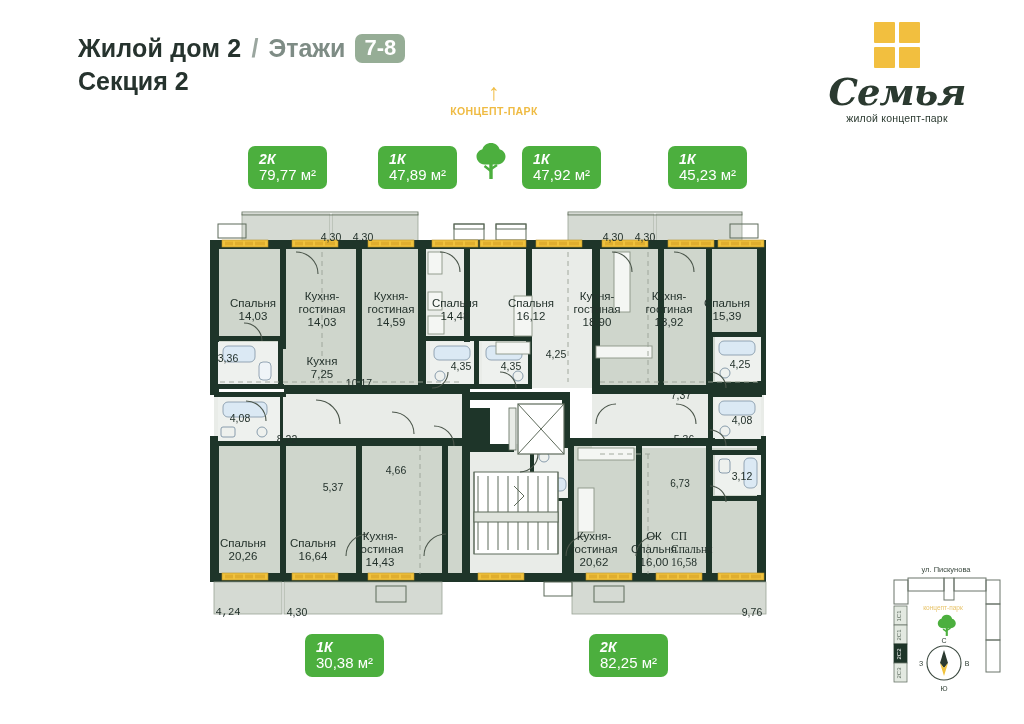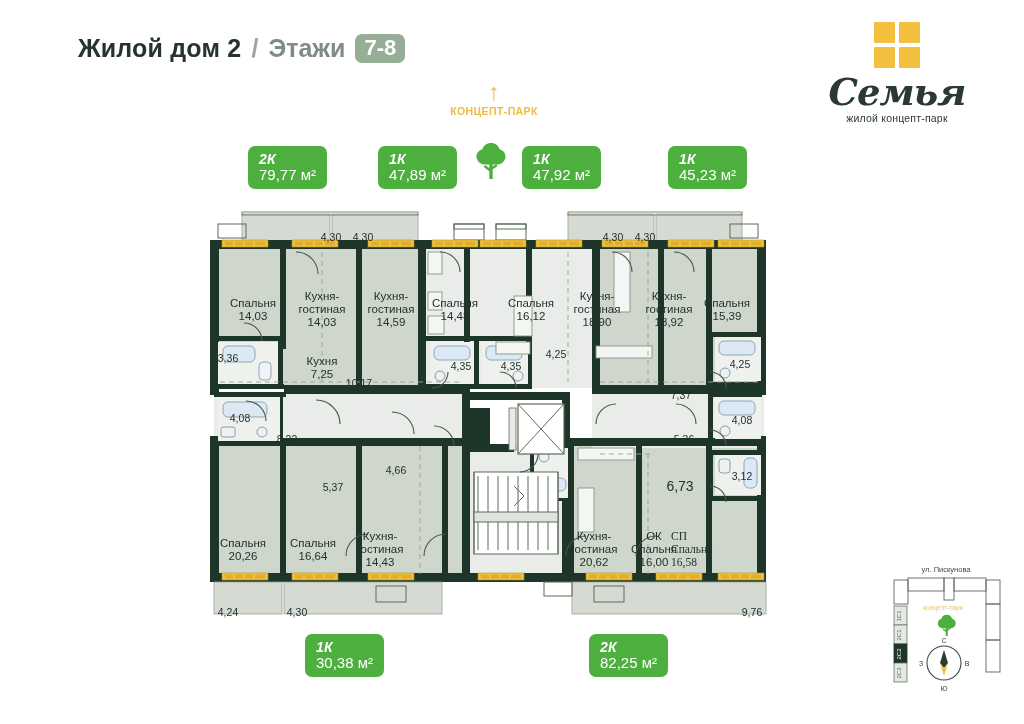"Секция 2" div.h-line2 { html: none -> <div>Секция 2</div> }
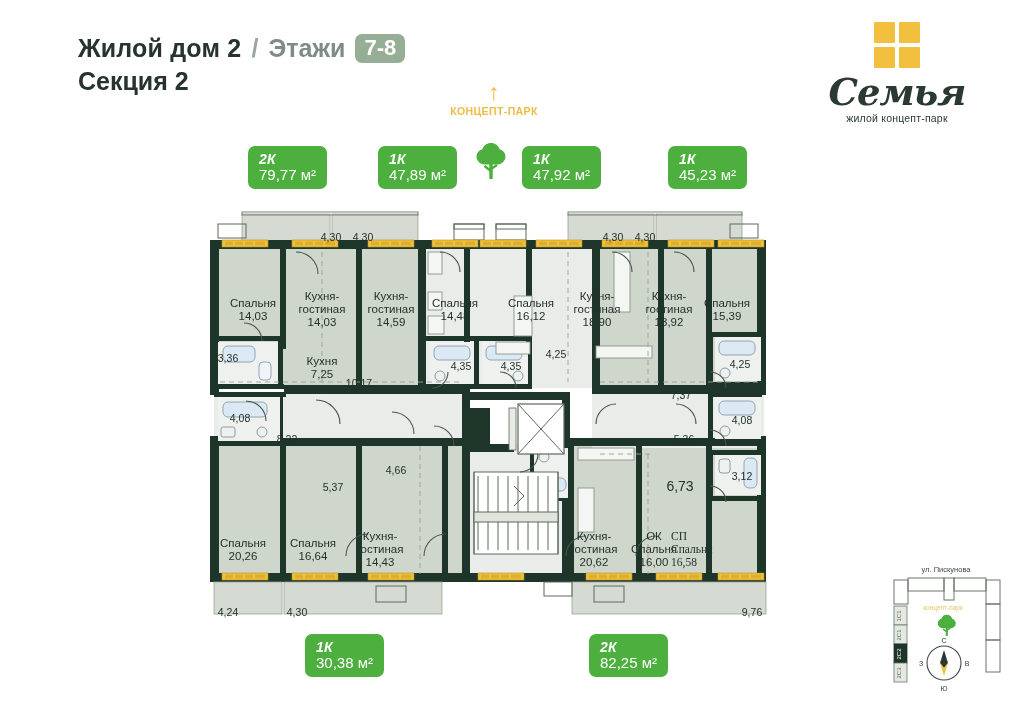"6,73" div { font-size: 14px -> 10px }
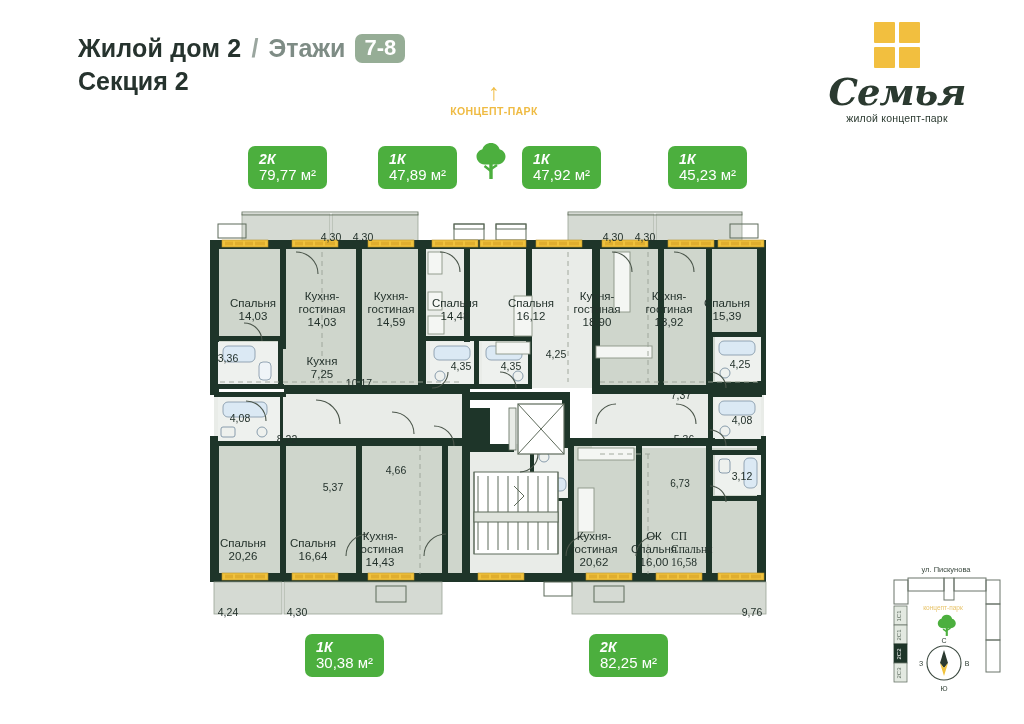"4,24" div { font-family: none -> Liberation Mono, monospace }
